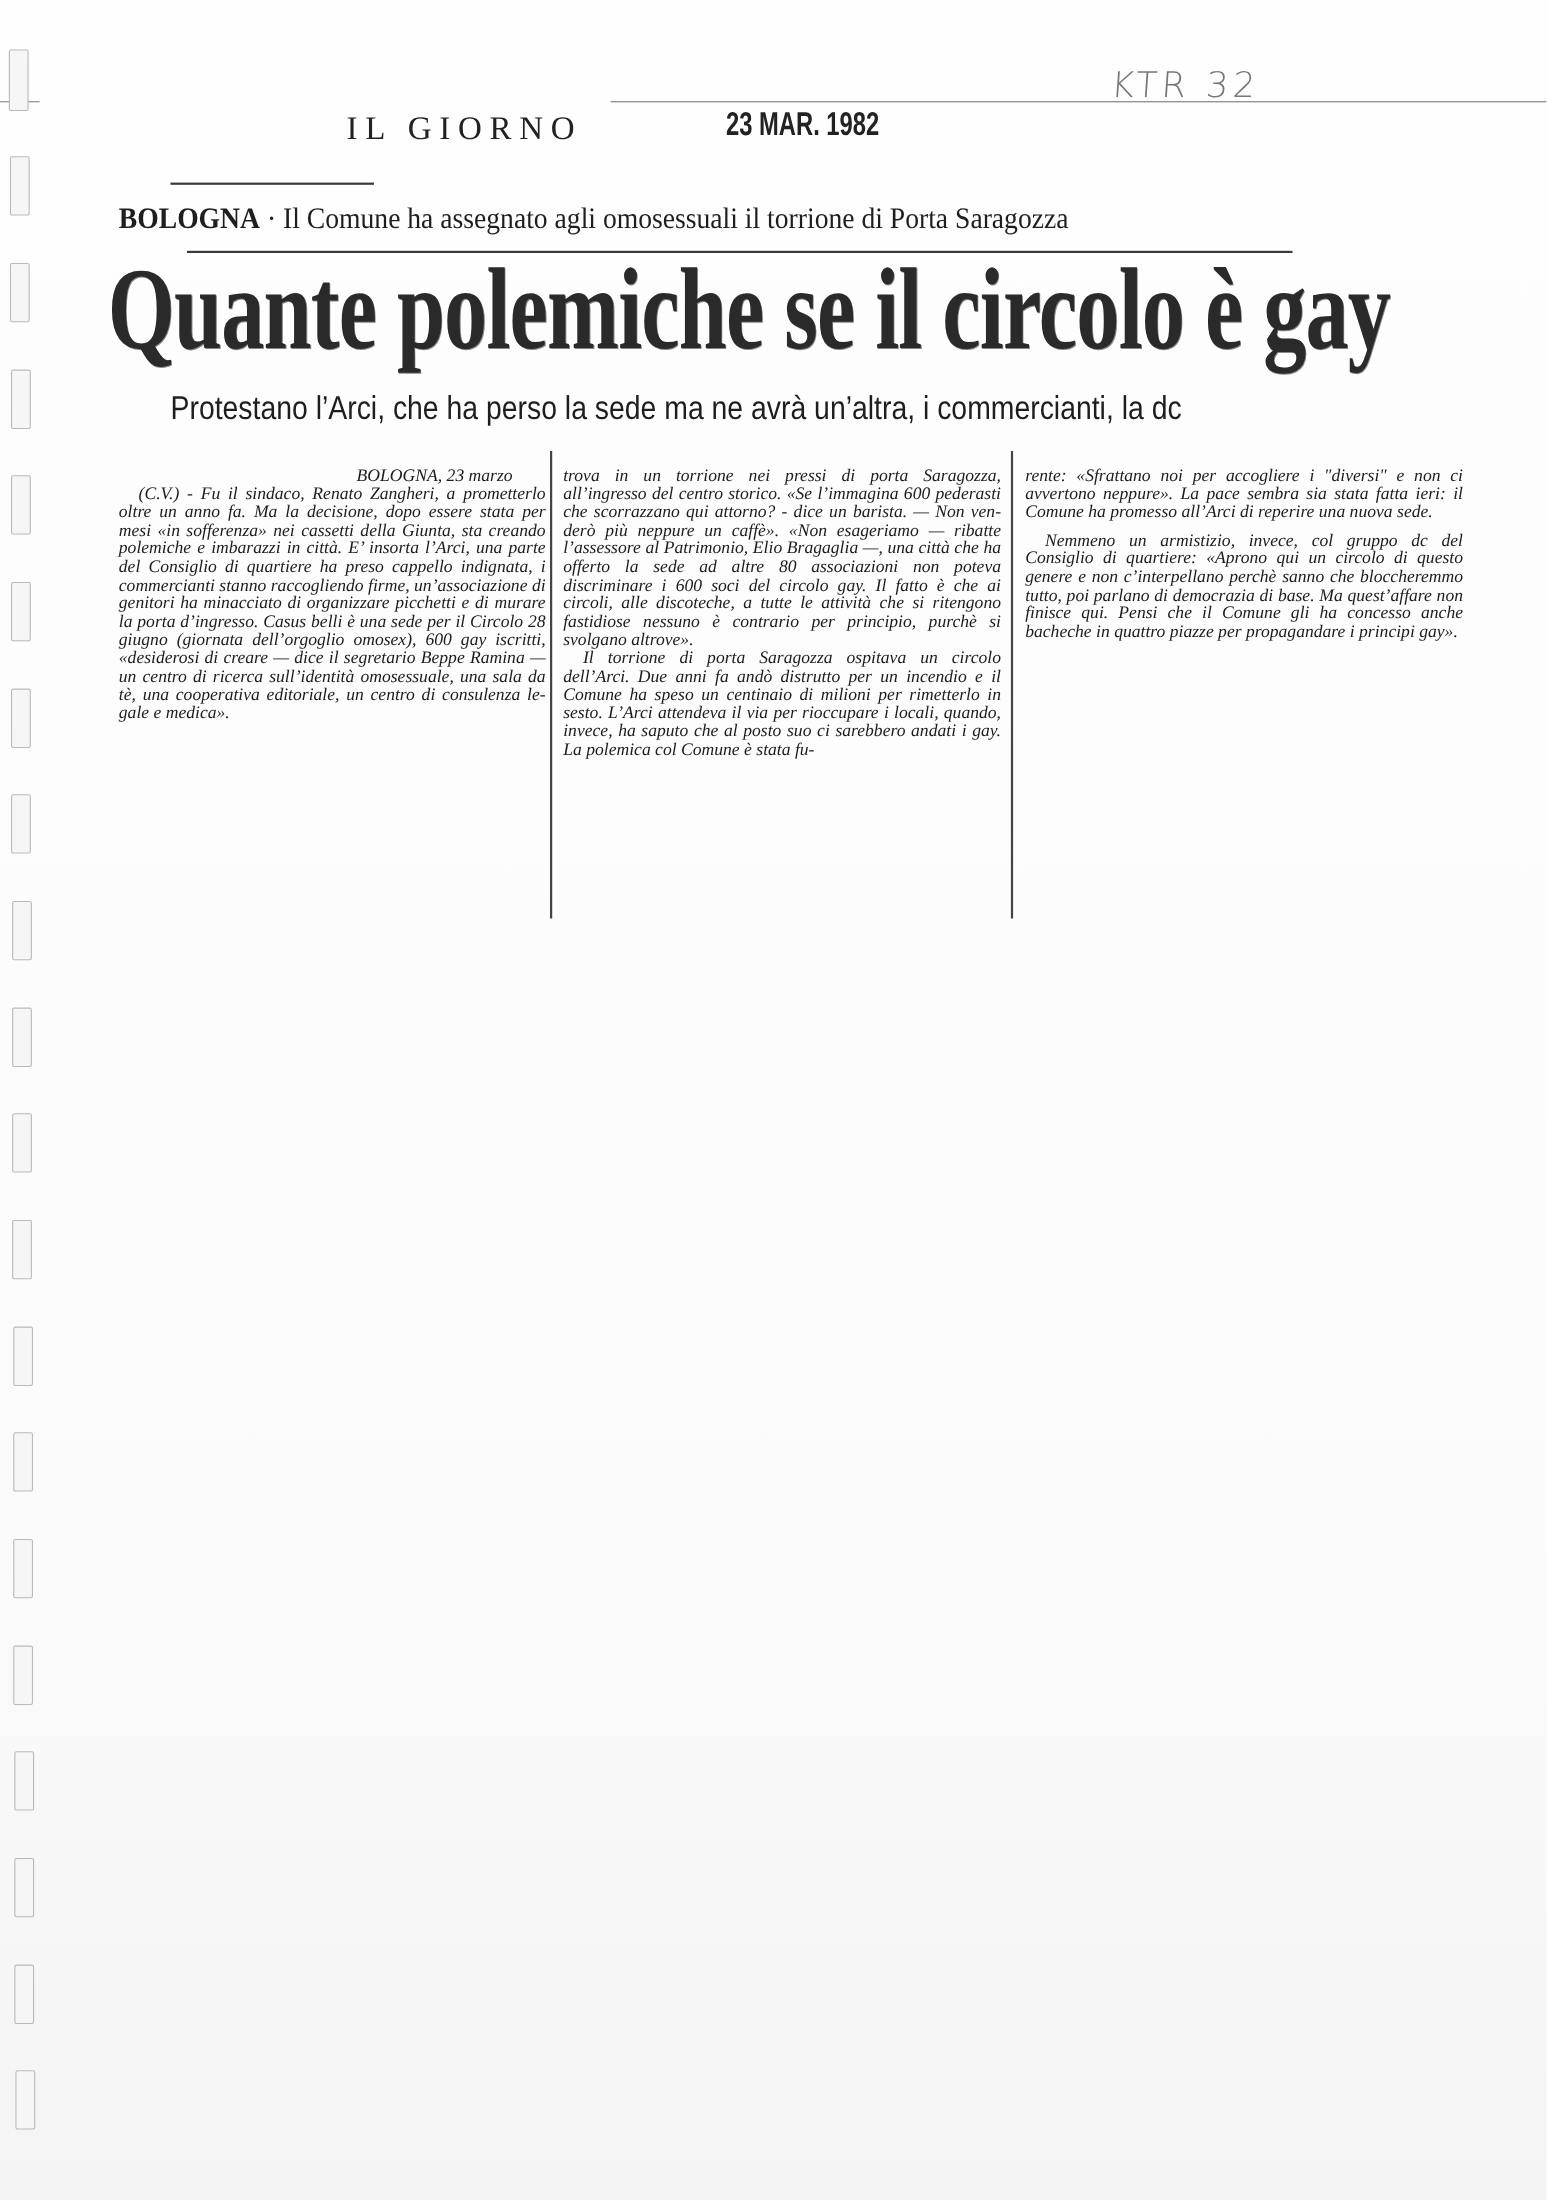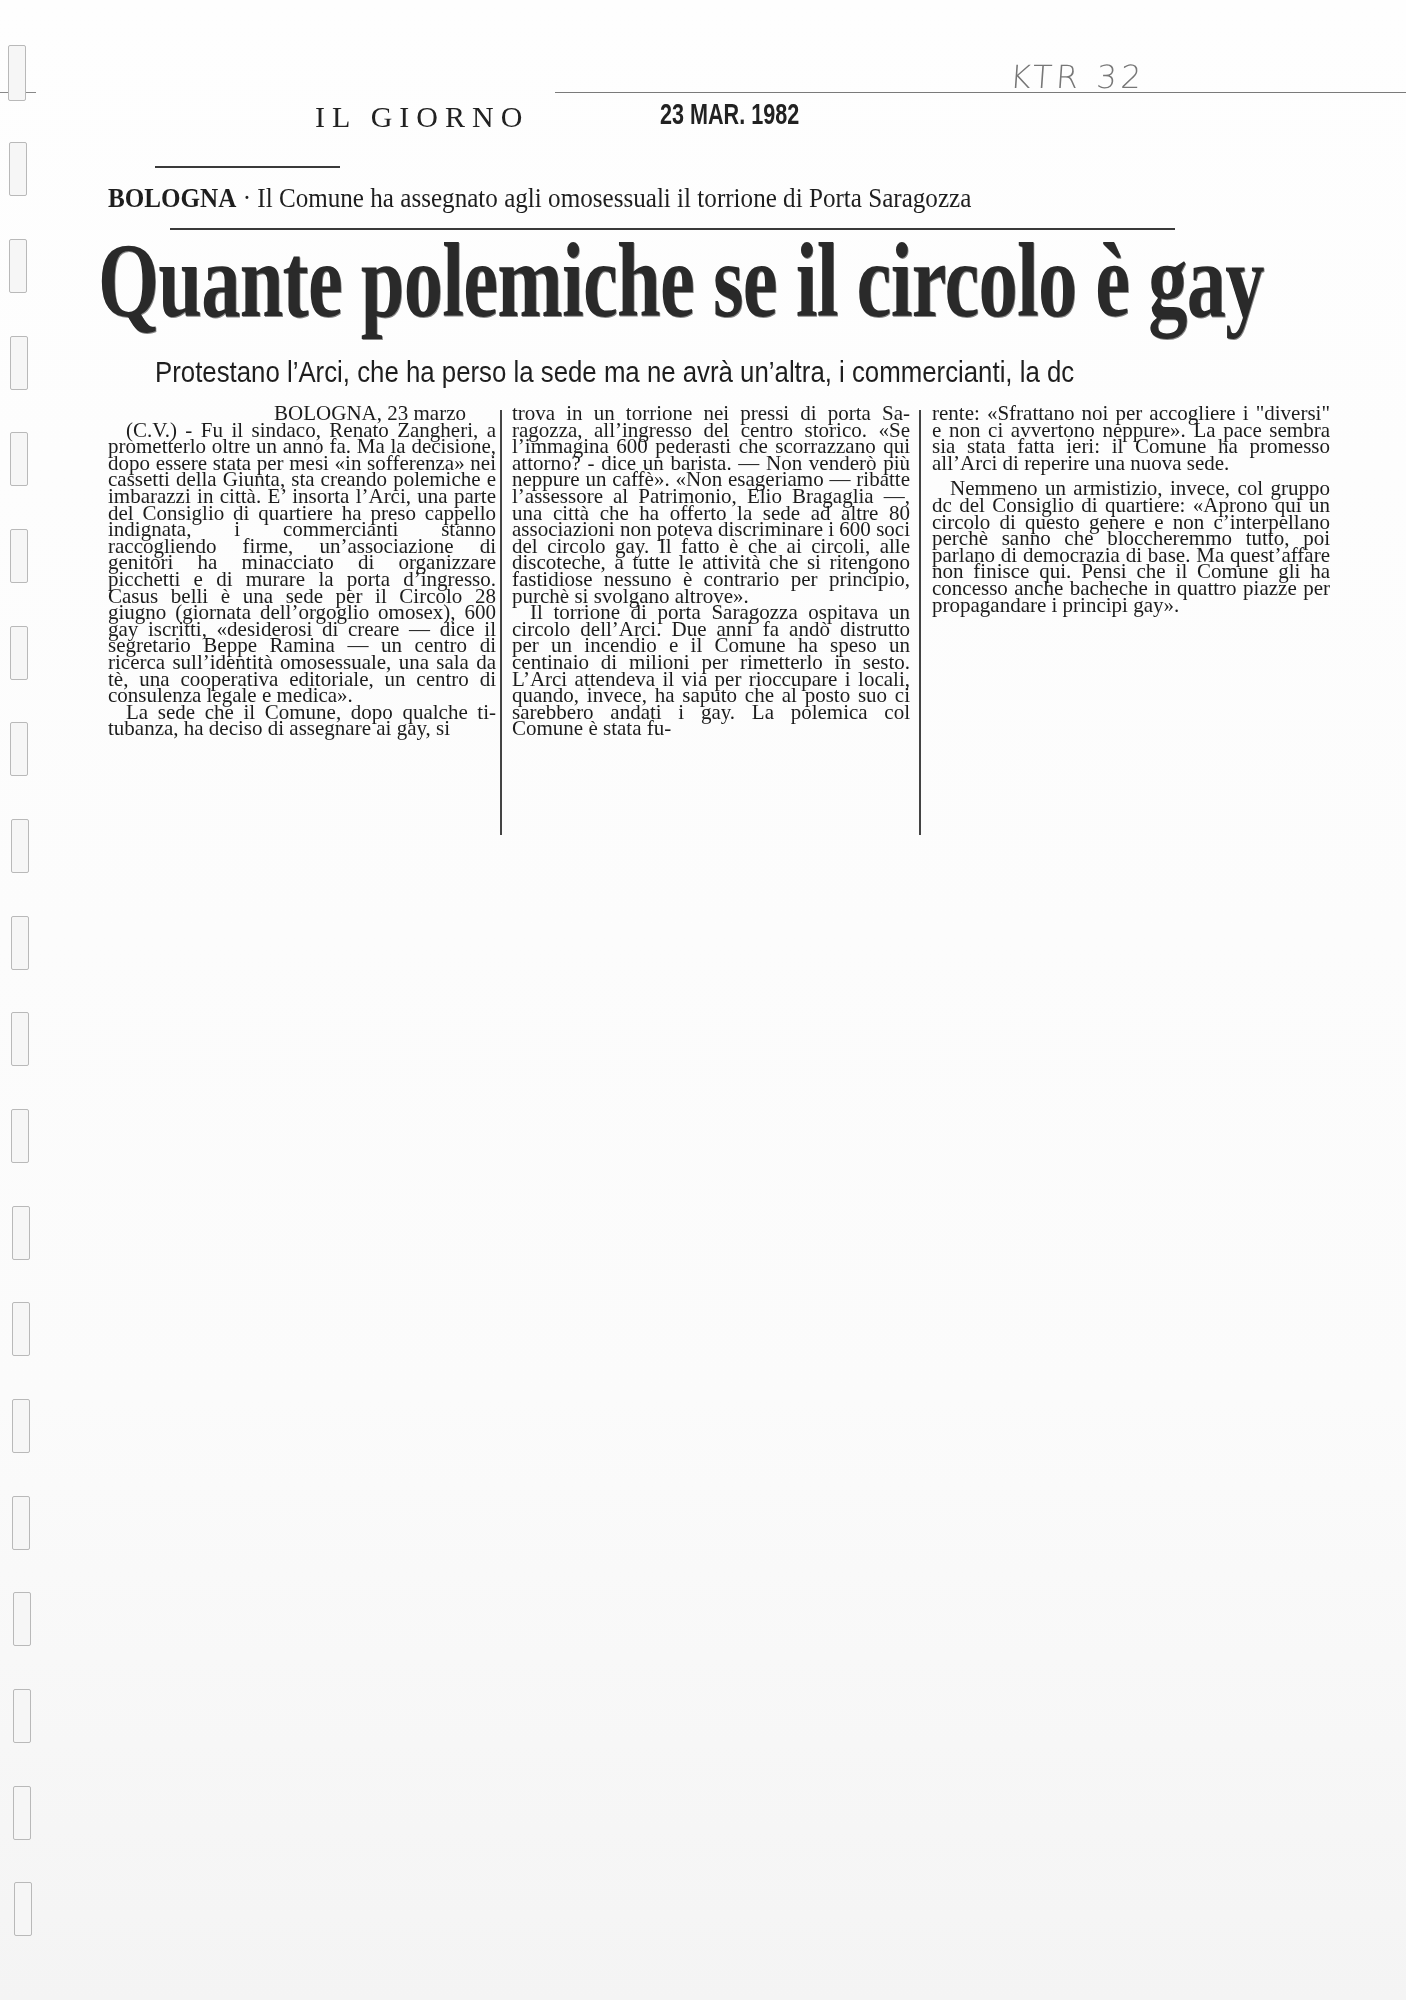"BOLOGNA, 23 marzo" .col { font-size: 21px -> 16px; font-style: none -> italic; top: 405px -> 425px }
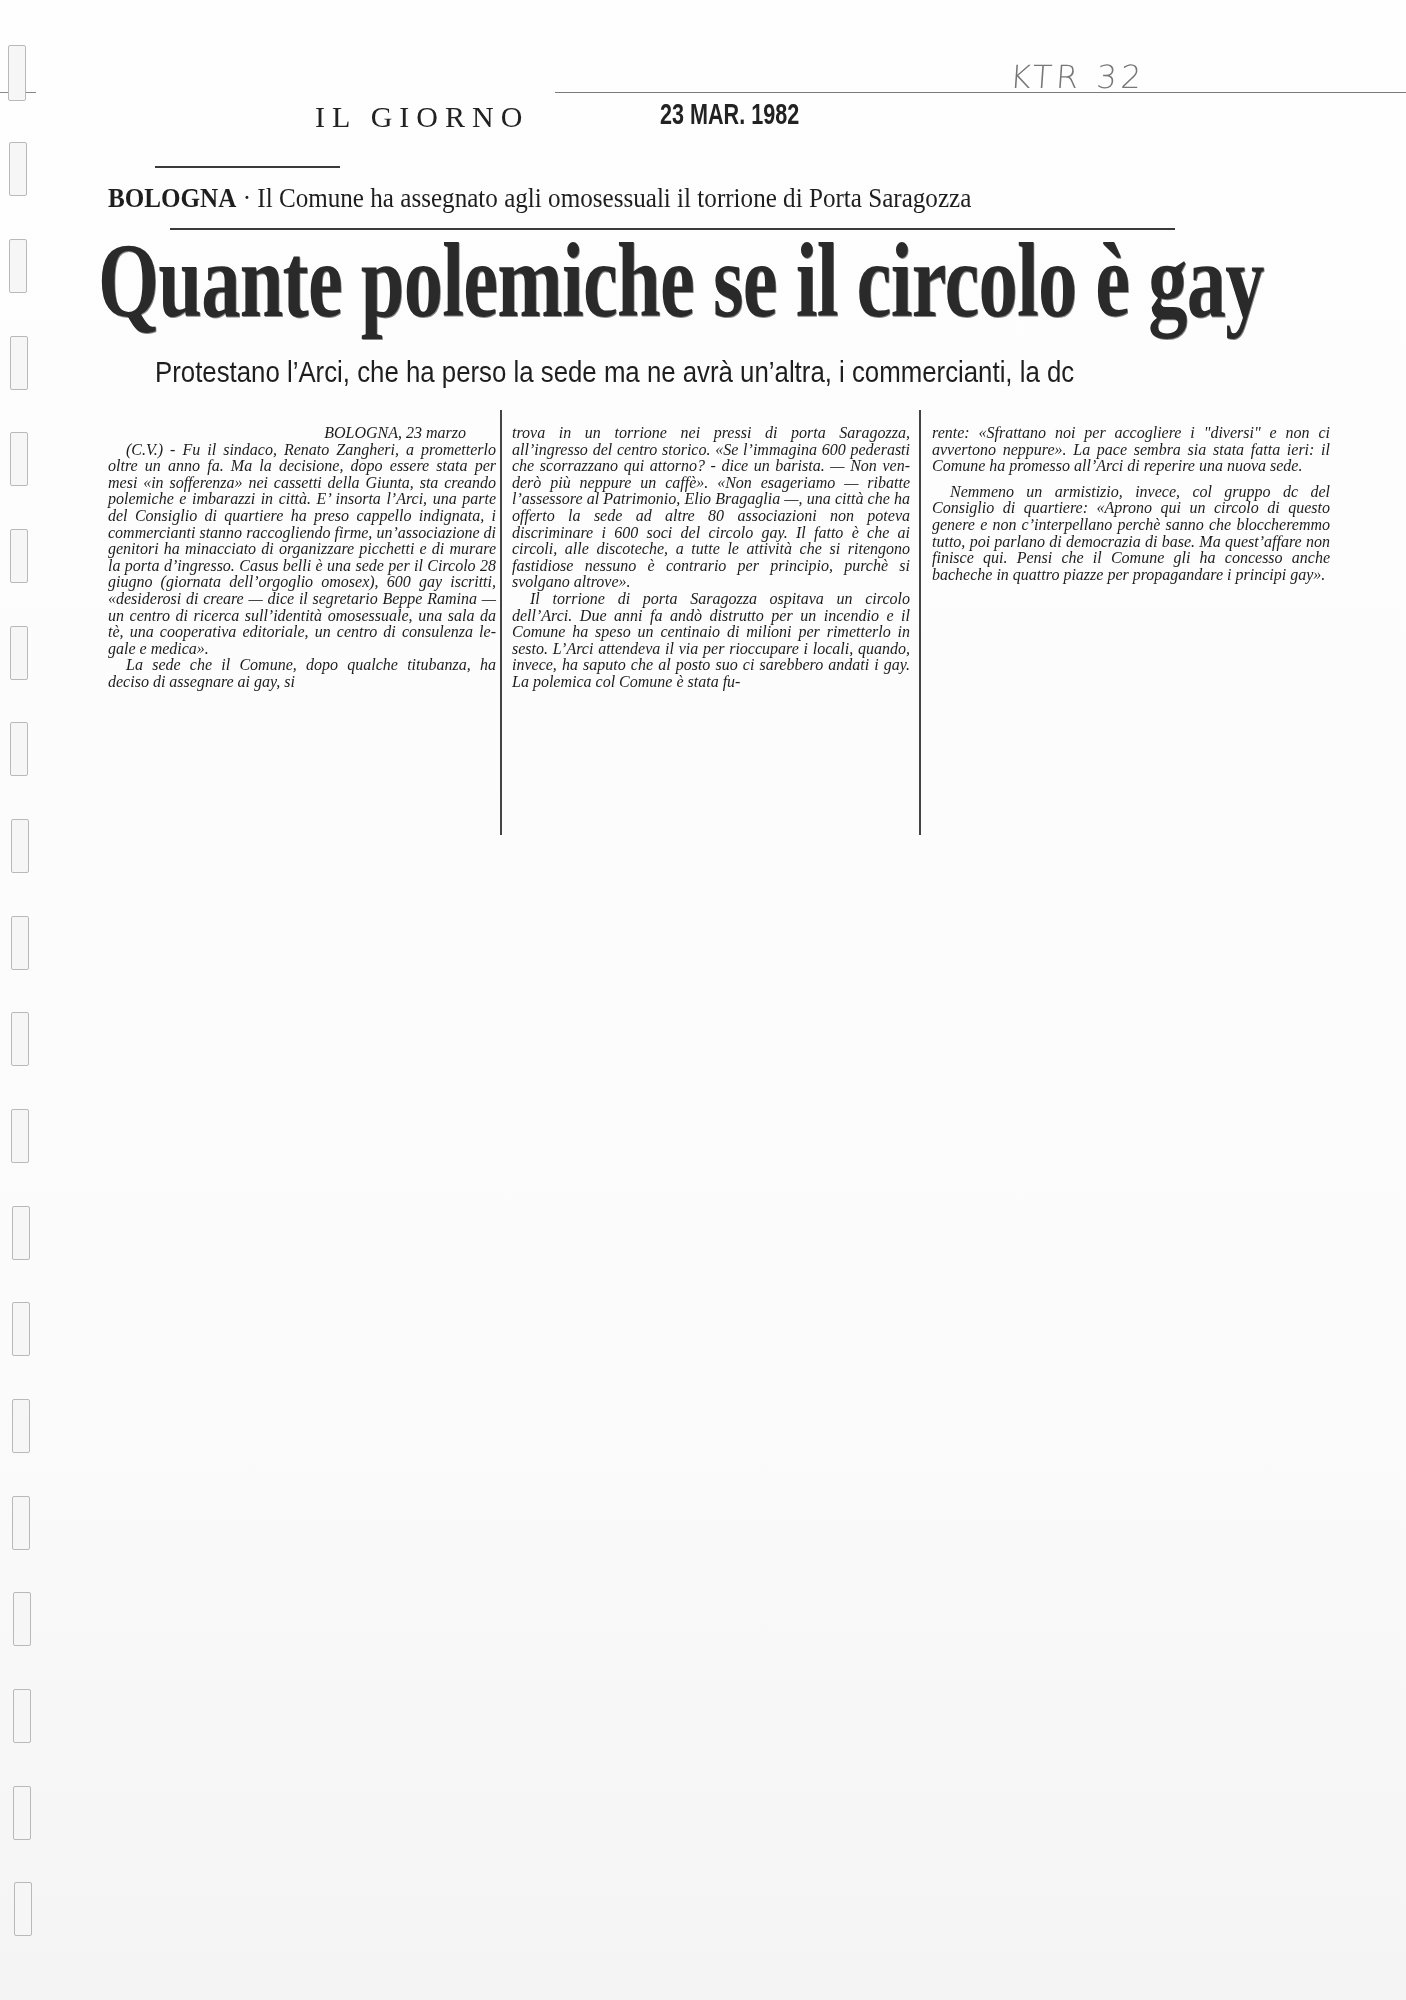"La sede che il Comune," p { html: <p>La sede che il Comune, dopo qualche ti­tubanza, ha deciso di assegnare ai gay, si</p> -> none }
